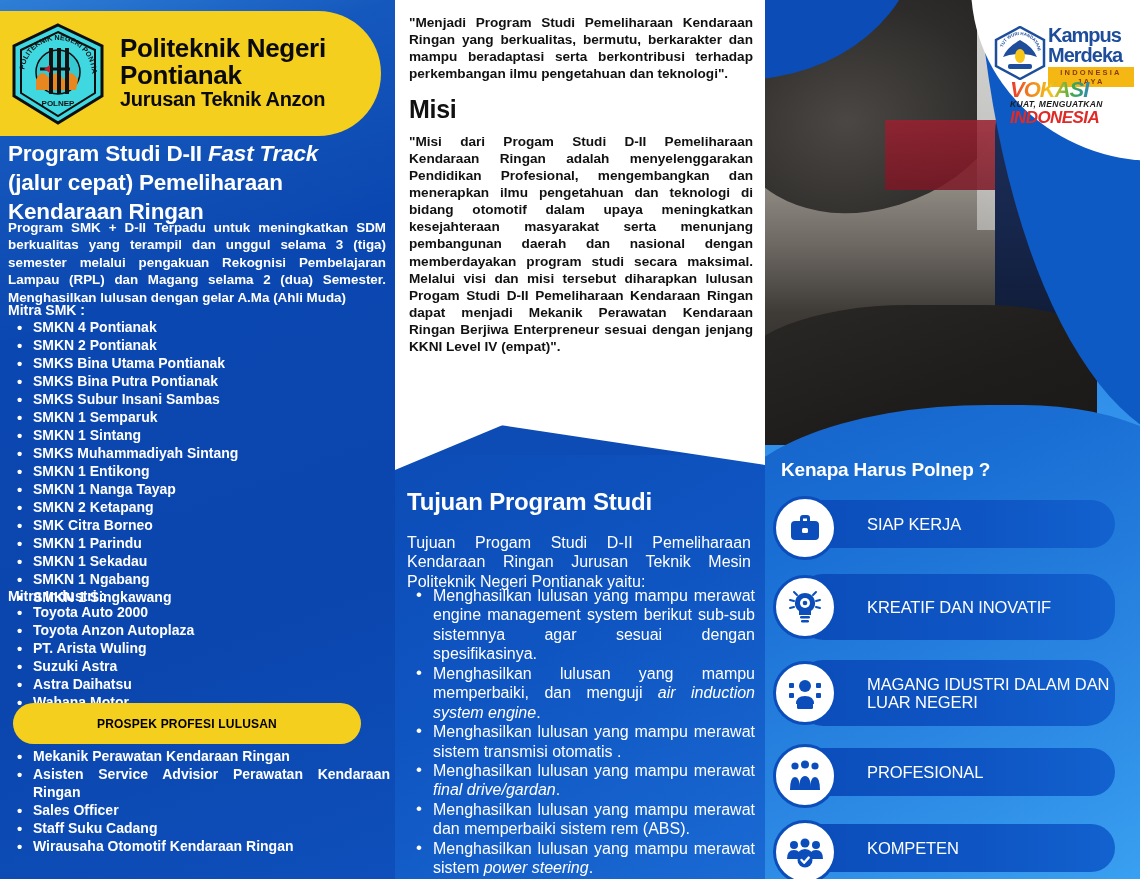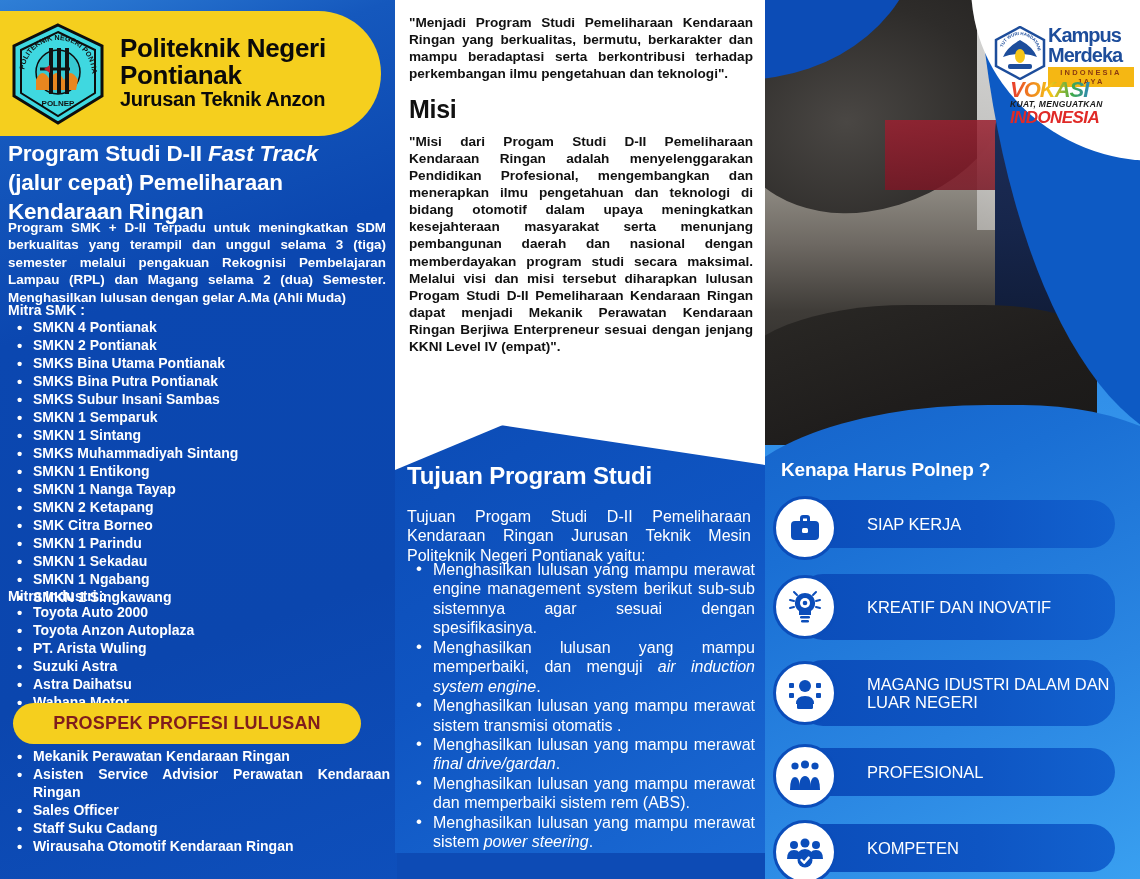"Tujuan Program Studi" .tujuan-wrap { top: 429px -> 455px }
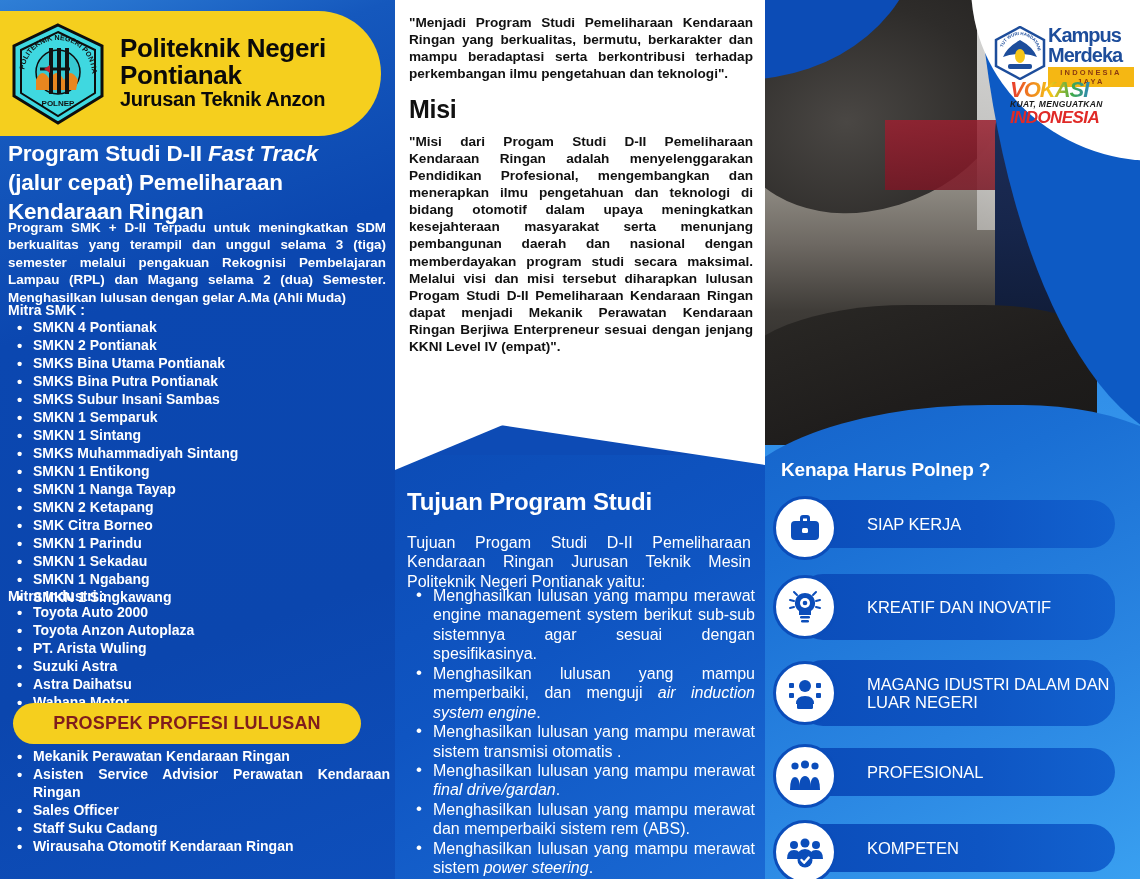"PROSPEK PROFESI LULUSAN" .prospek-btn { color: #7f1d1d -> #000000; font-size: 18px -> 12px }
